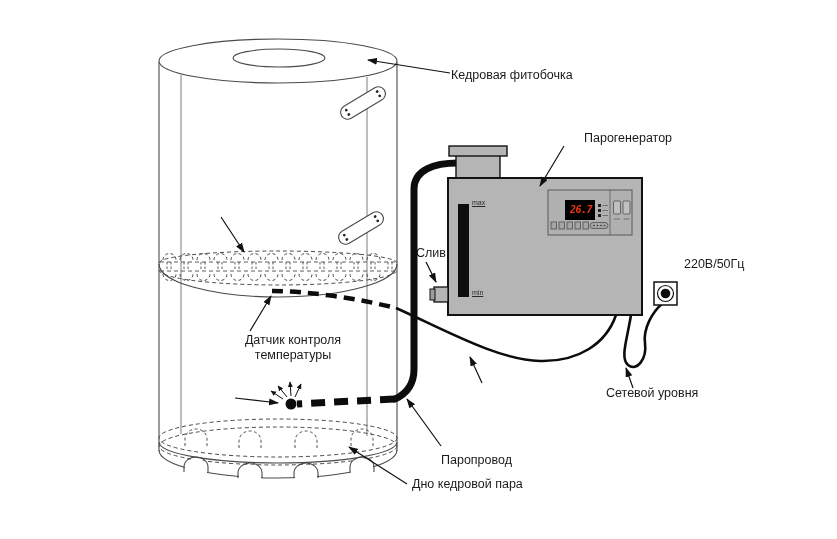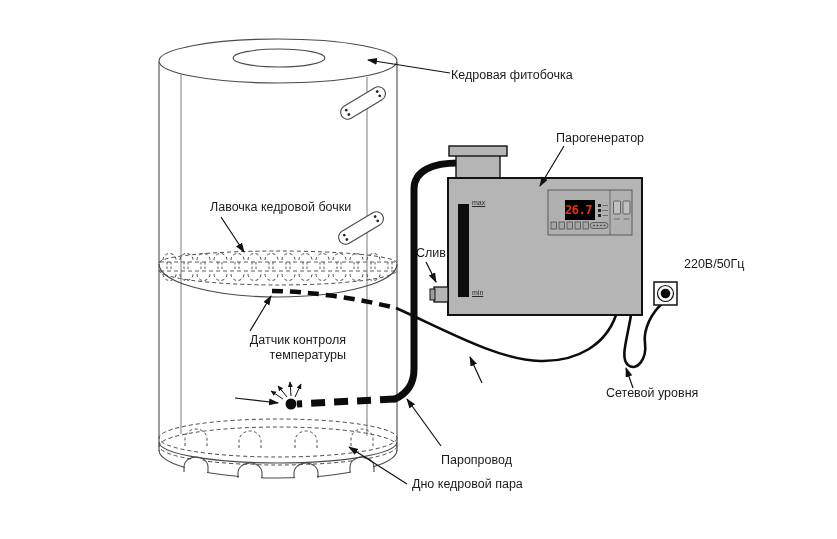"Парогенератор" div.lbl { left: 556px -> 584px }
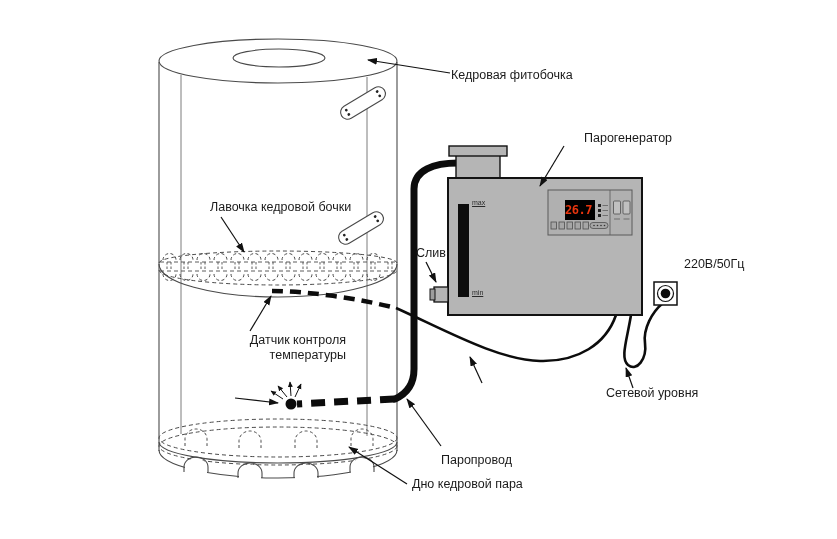"Лавочка кедровой бочки" div.lbl { html: <div>Лавочка кедровой бочки</div> -> none }
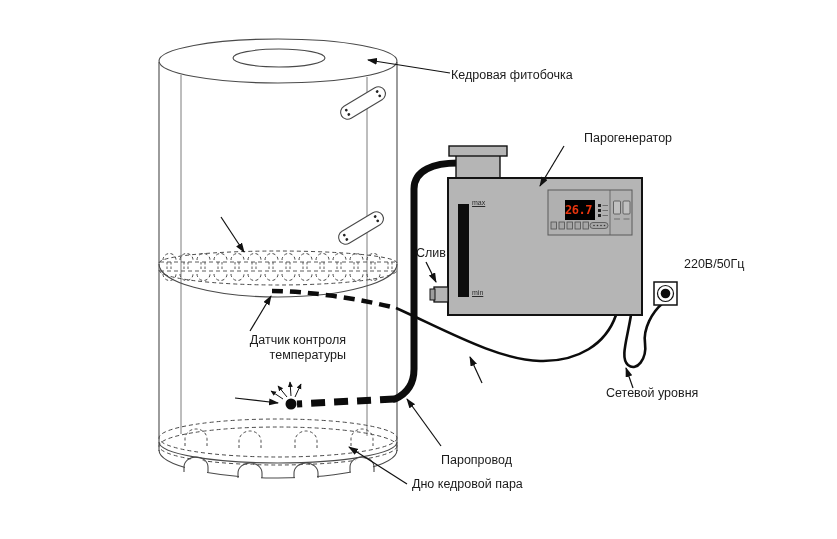"26.7" .display { font-size: 12px -> 10px; font-style: none -> italic }
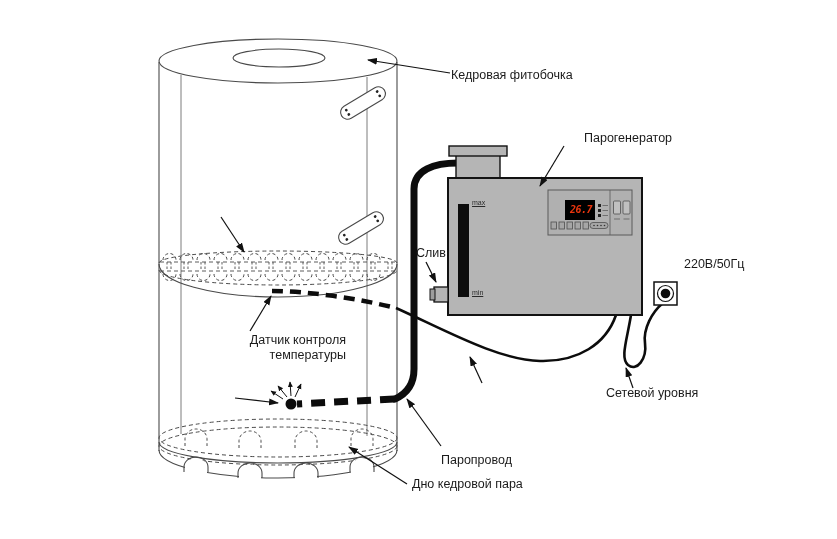"Датчик контроля" .center { text-align: right -> center }
